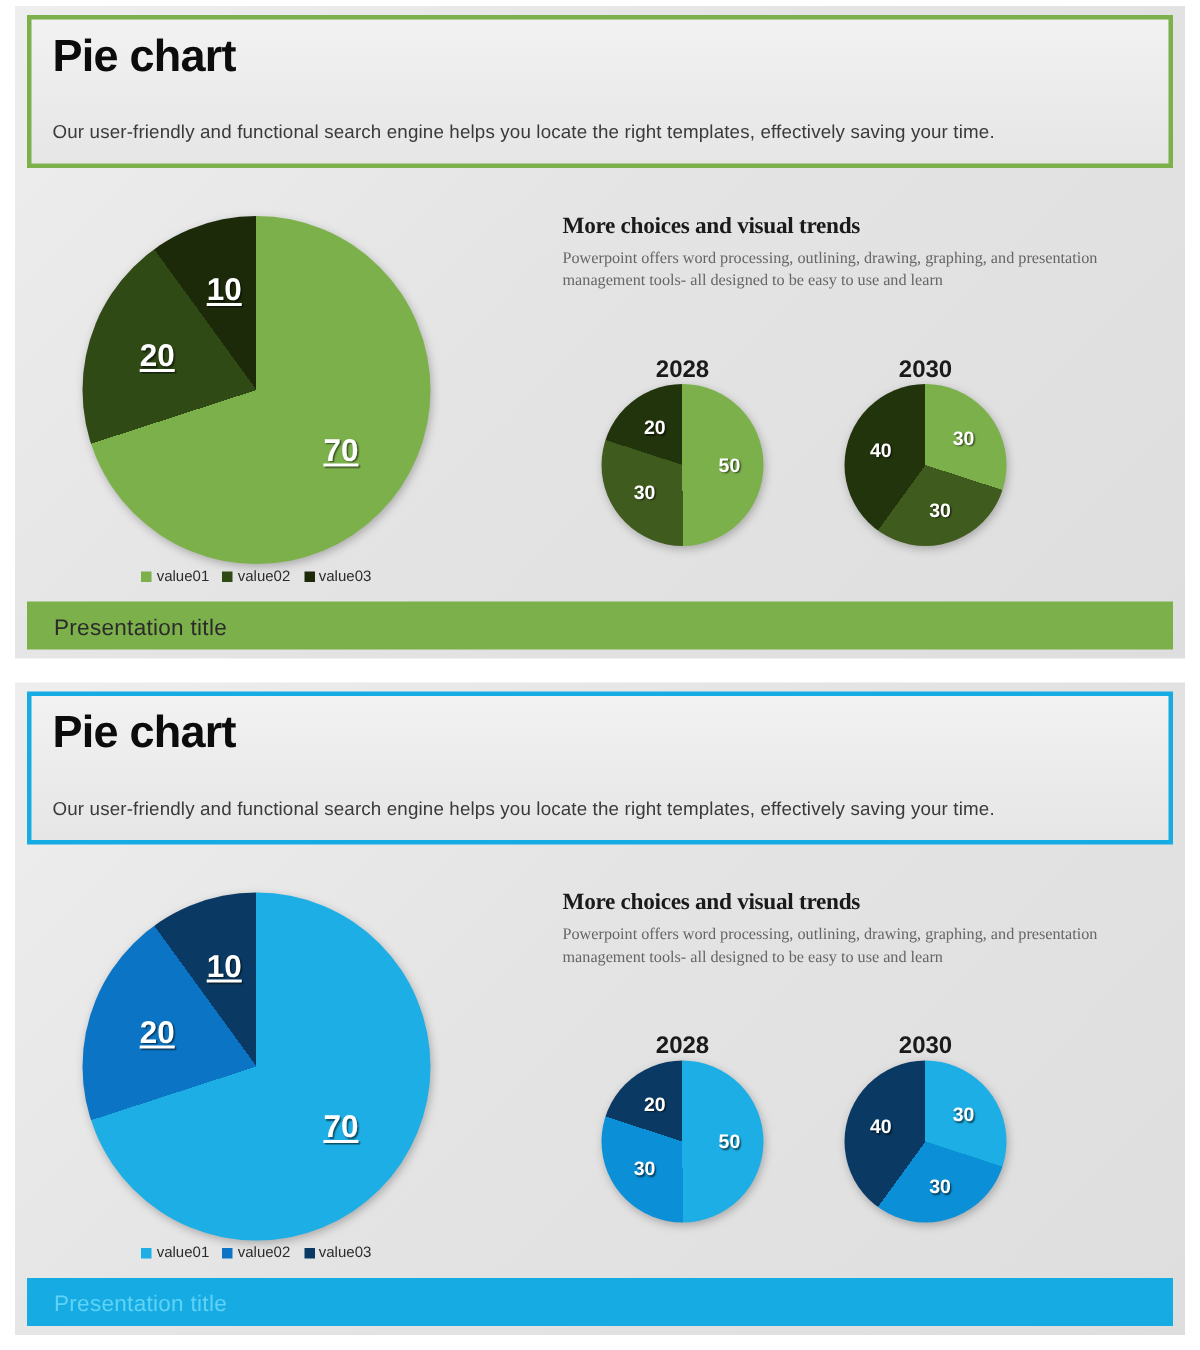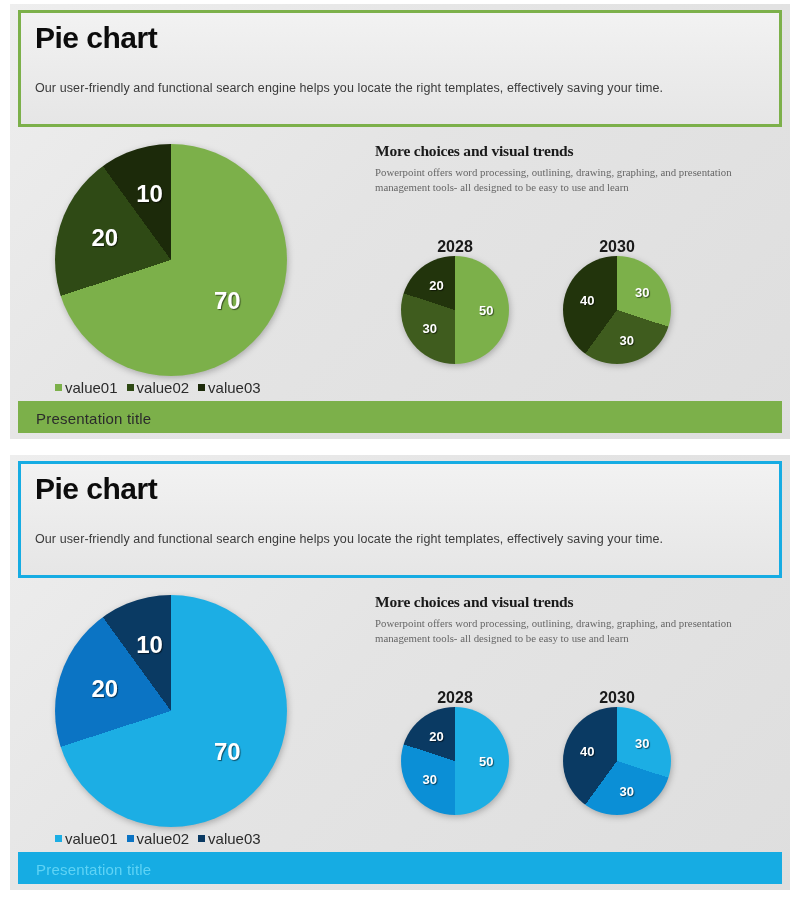"Pie chart" .header-band { height: 117px -> 102px }
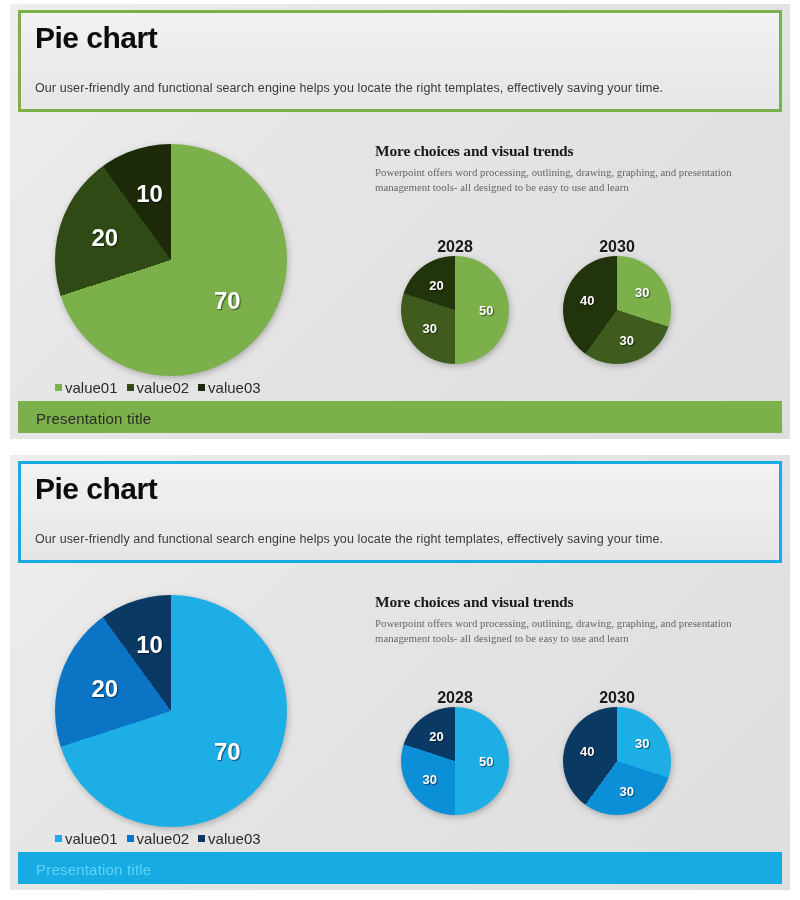"10" .lbl-big { font-size: 24px -> 21px; text-decoration: none -> underline }
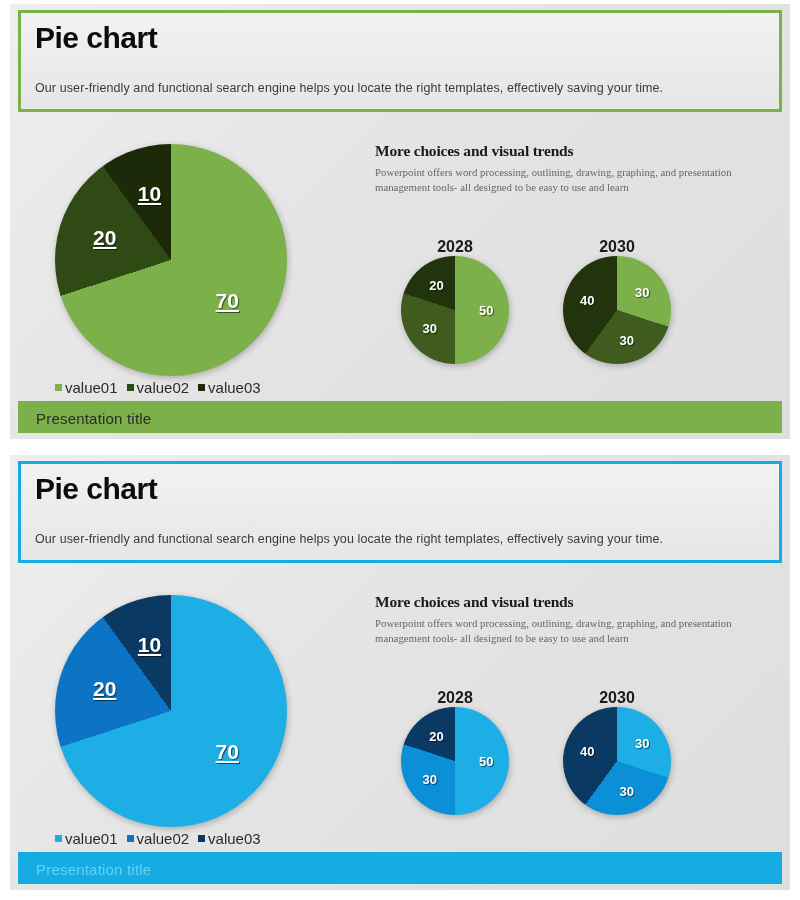"value01" .legend { font-size: 15px -> 10px; justify-content: flex-start -> center }
